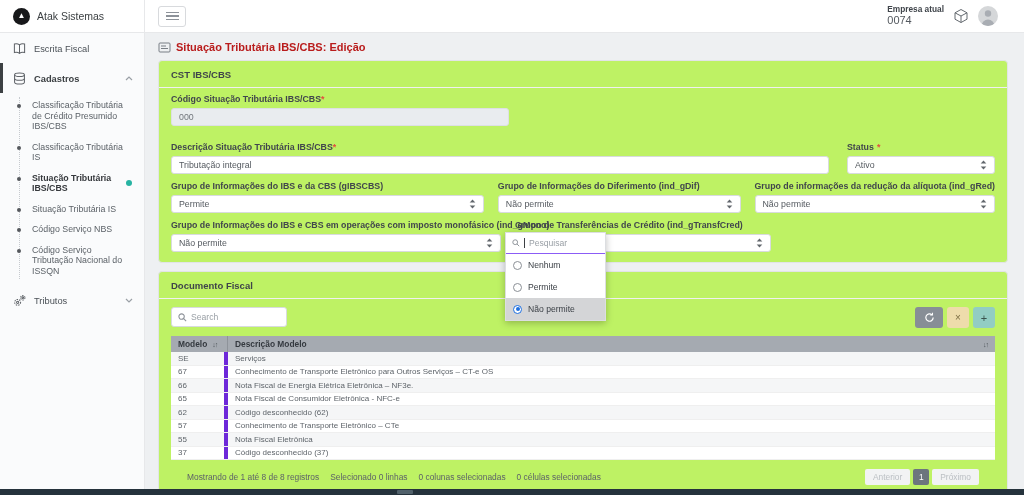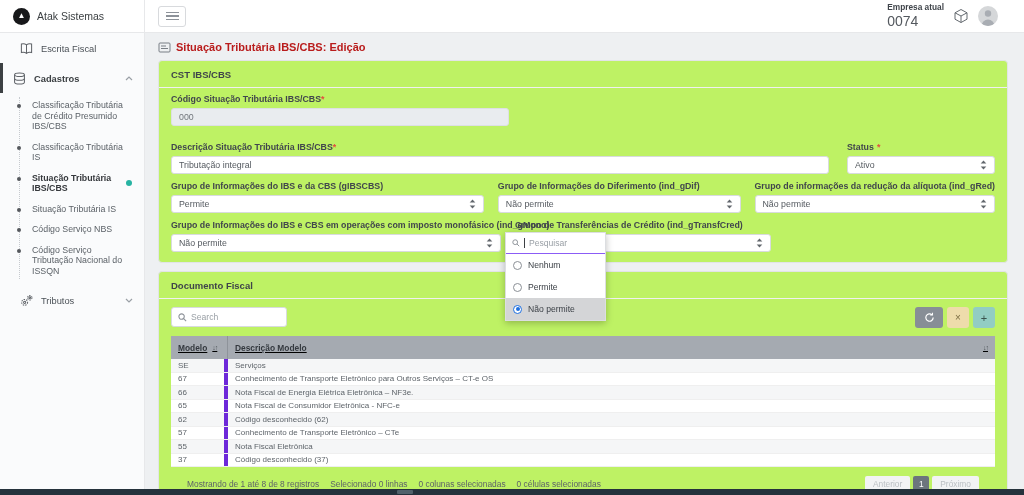"0074" .company-code { font-size: 14px -> 11px }
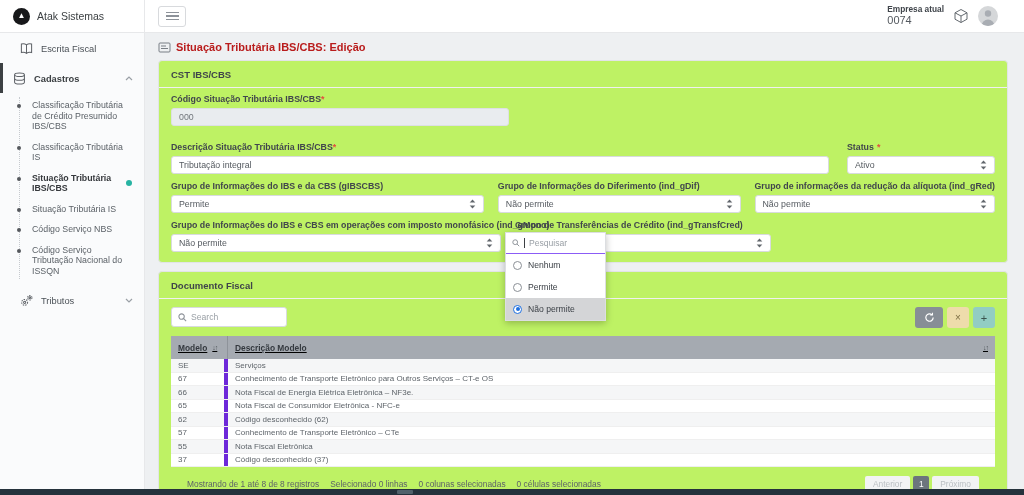"Escrita Fiscal" .side-item { padding: 9px 11px 8px 20px -> 9px 11px 8px 13px }
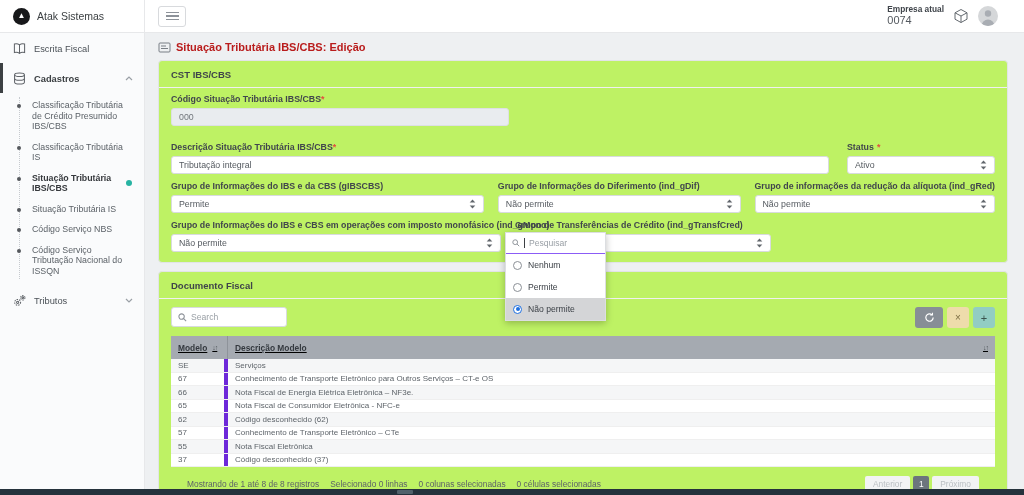"Modelo" .thead { height: 23px -> 16px; text-decoration: underline -> none }
